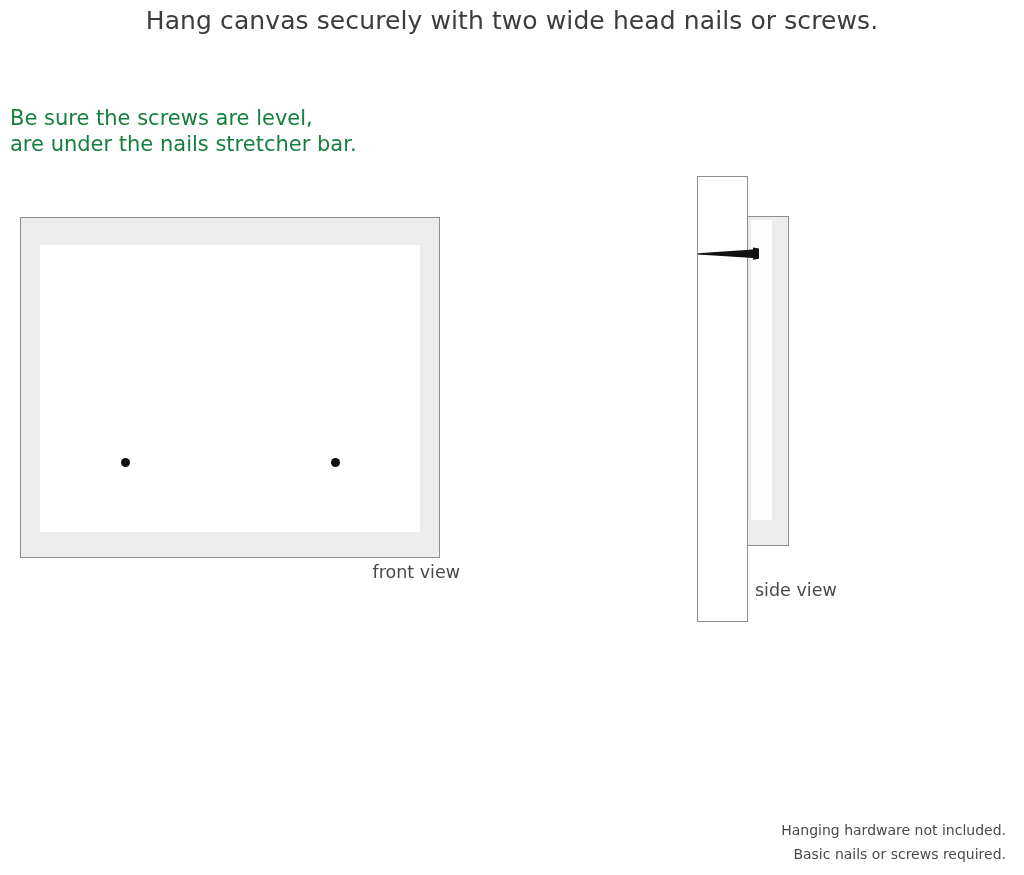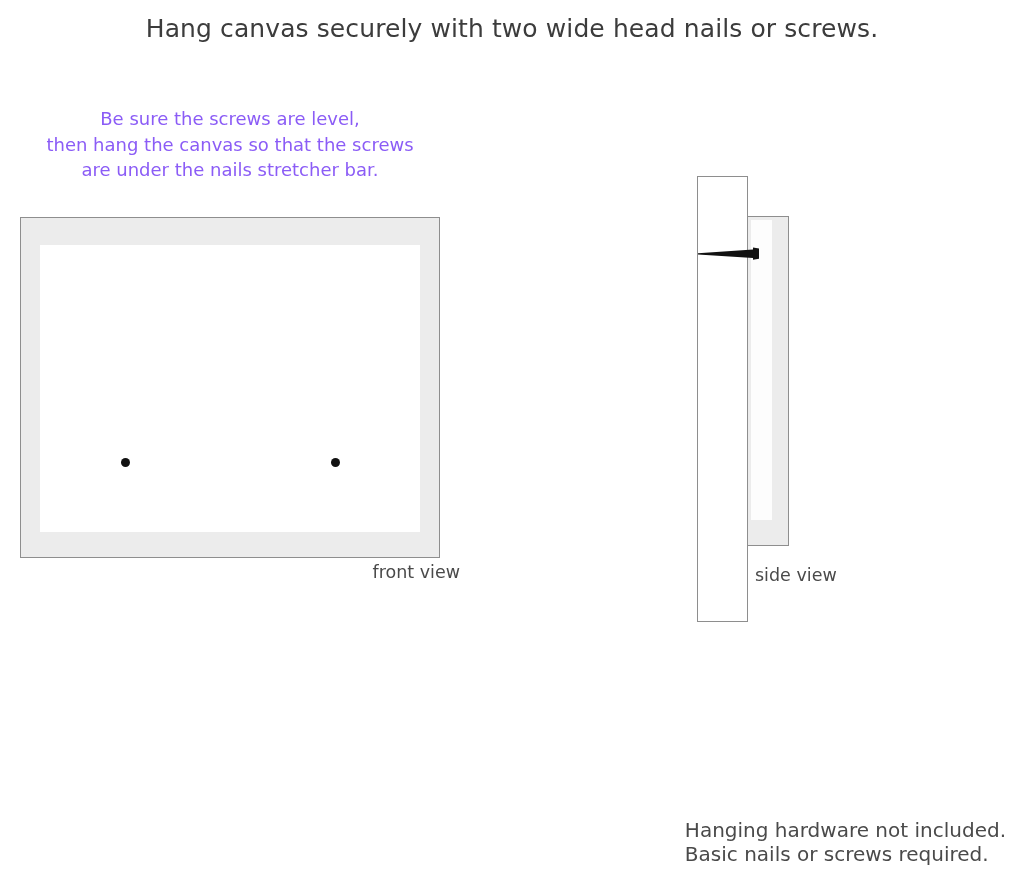"Hang canvas securely with two" .title { top: 14px -> 6px }
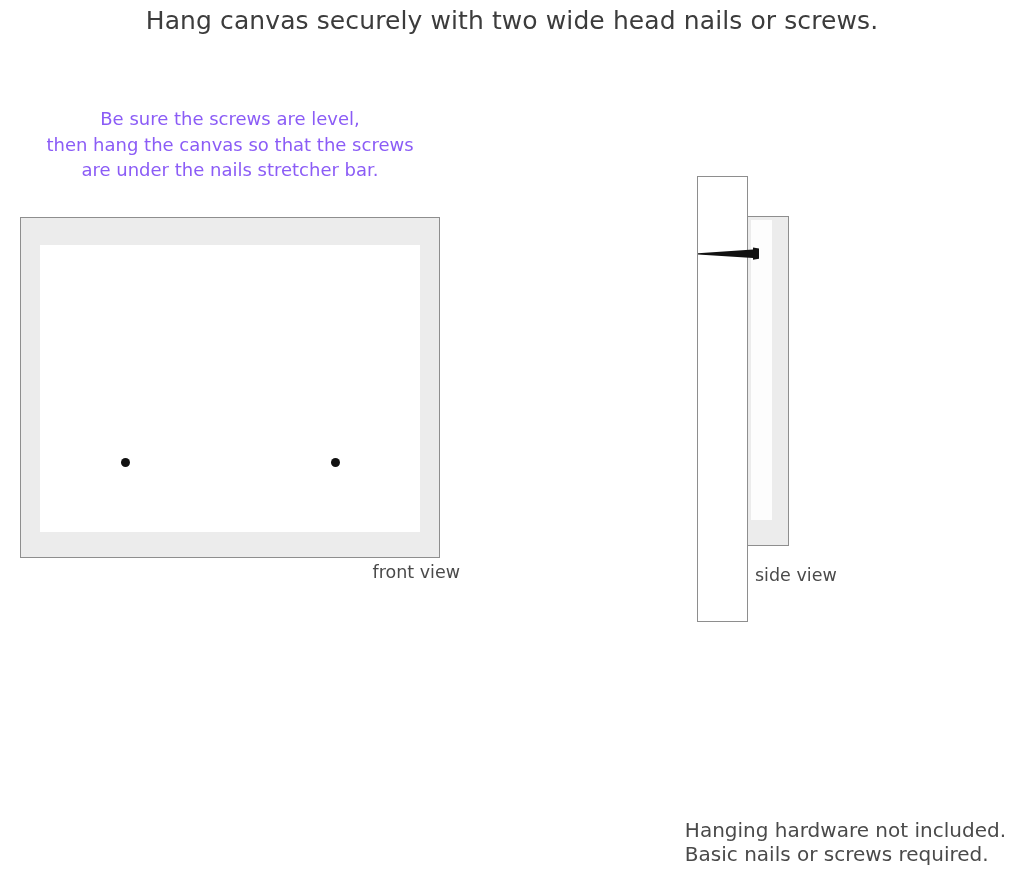"Be sure the screws are" .caption { color: #8b5cf6 -> #15803d; font-size: 18px -> 21px; text-align: center -> none }
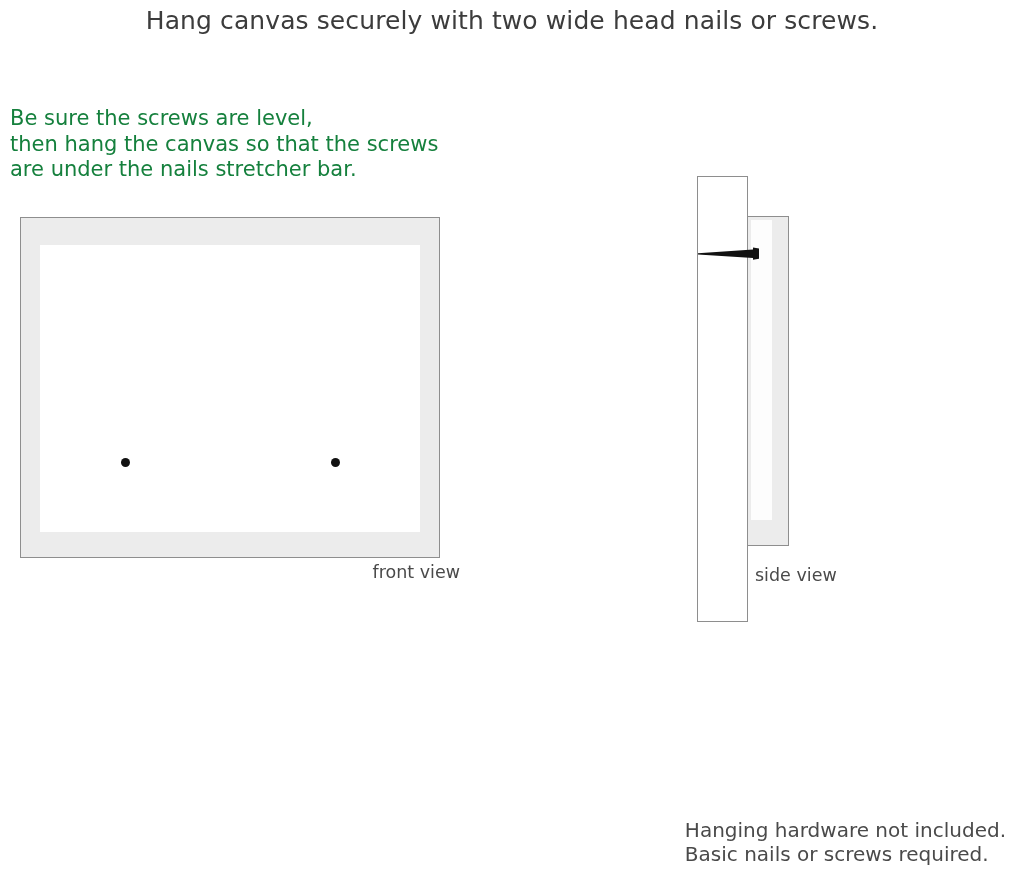"then hang the canvas so" span.line { html: <span>then hang the canvas so that the screws</span> -> none }
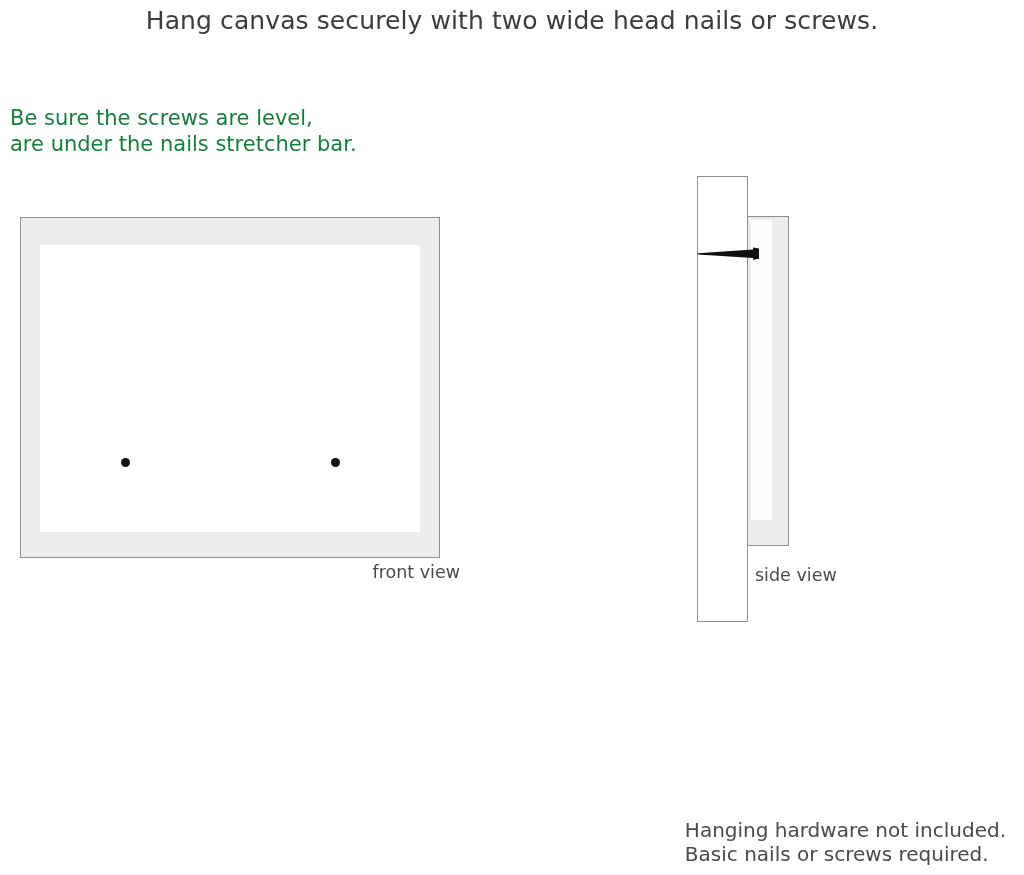"side view" div.view-label { top: 389px -> 404px }
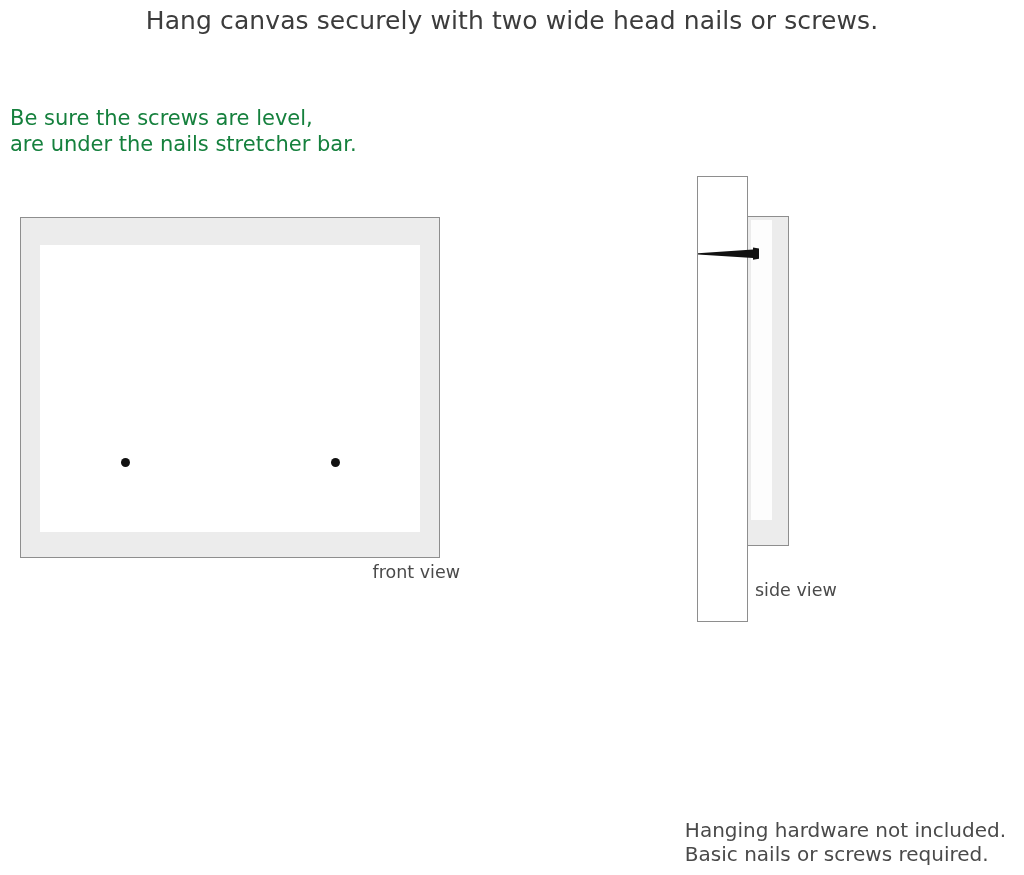"Hanging hardware not included." .footer-note { font-size: 20px -> 14px; text-align: left -> right }
